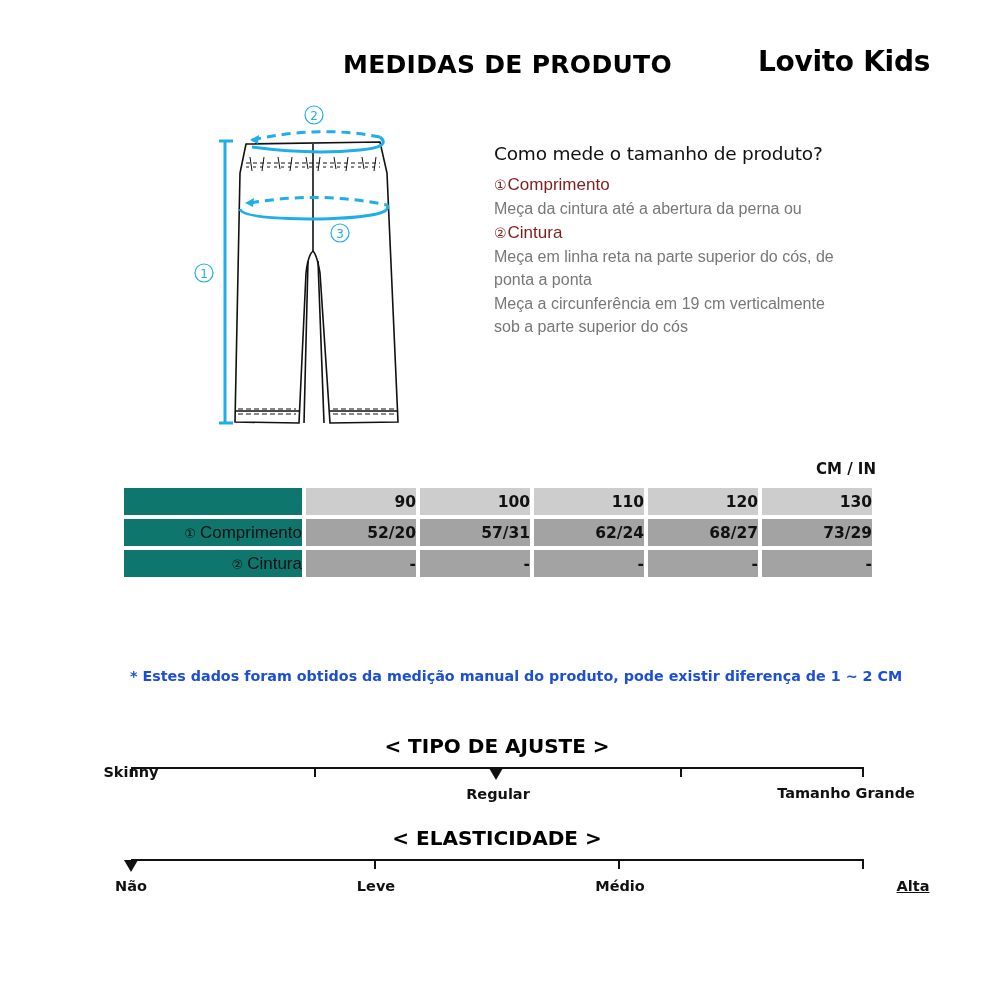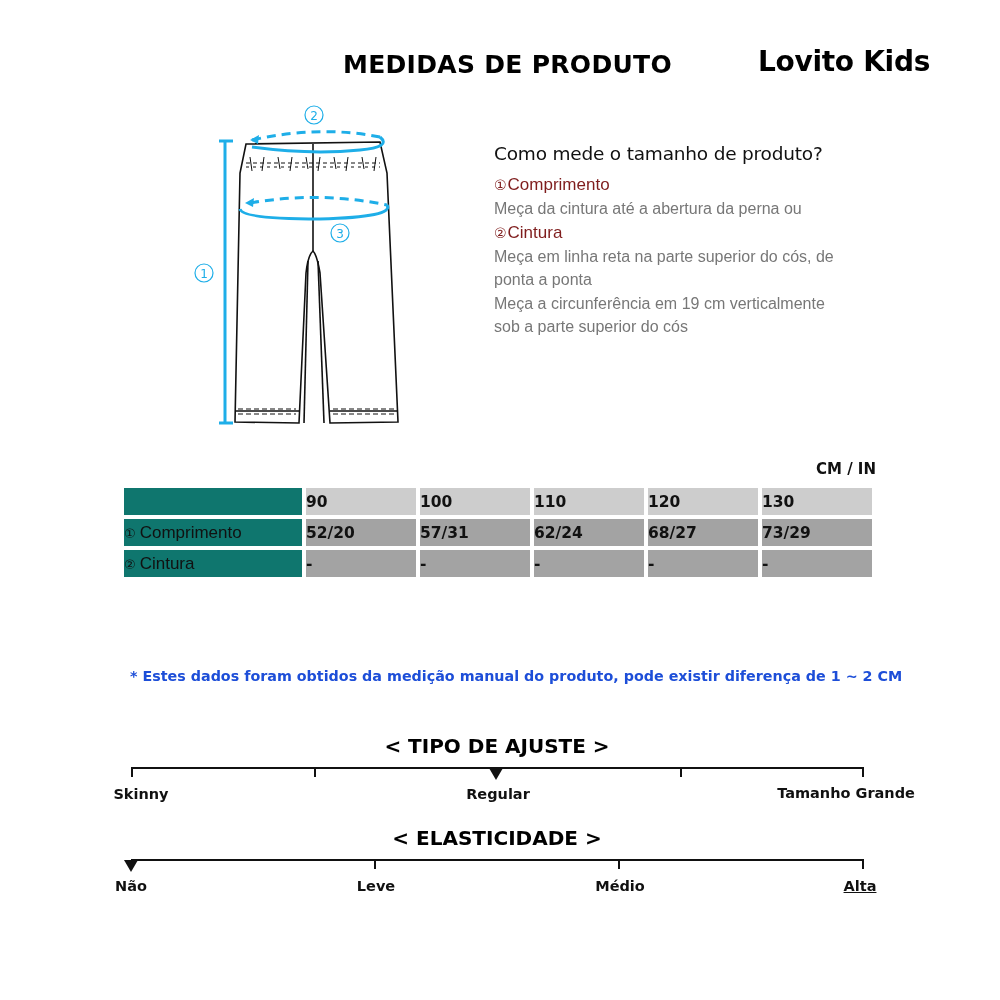"90" table.sz td { text-align: left -> right }
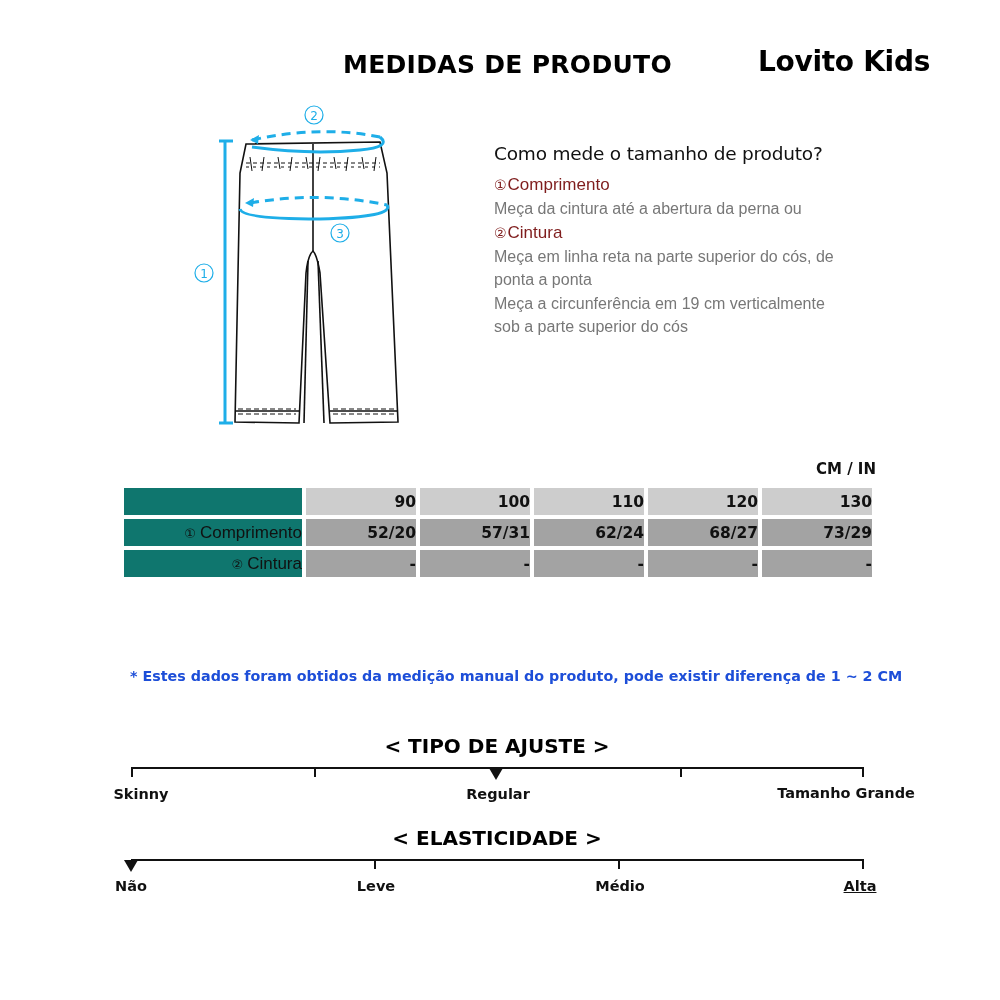"Skinny" div.abs { margin-left: 10px -> none; top: 786px -> 764px }
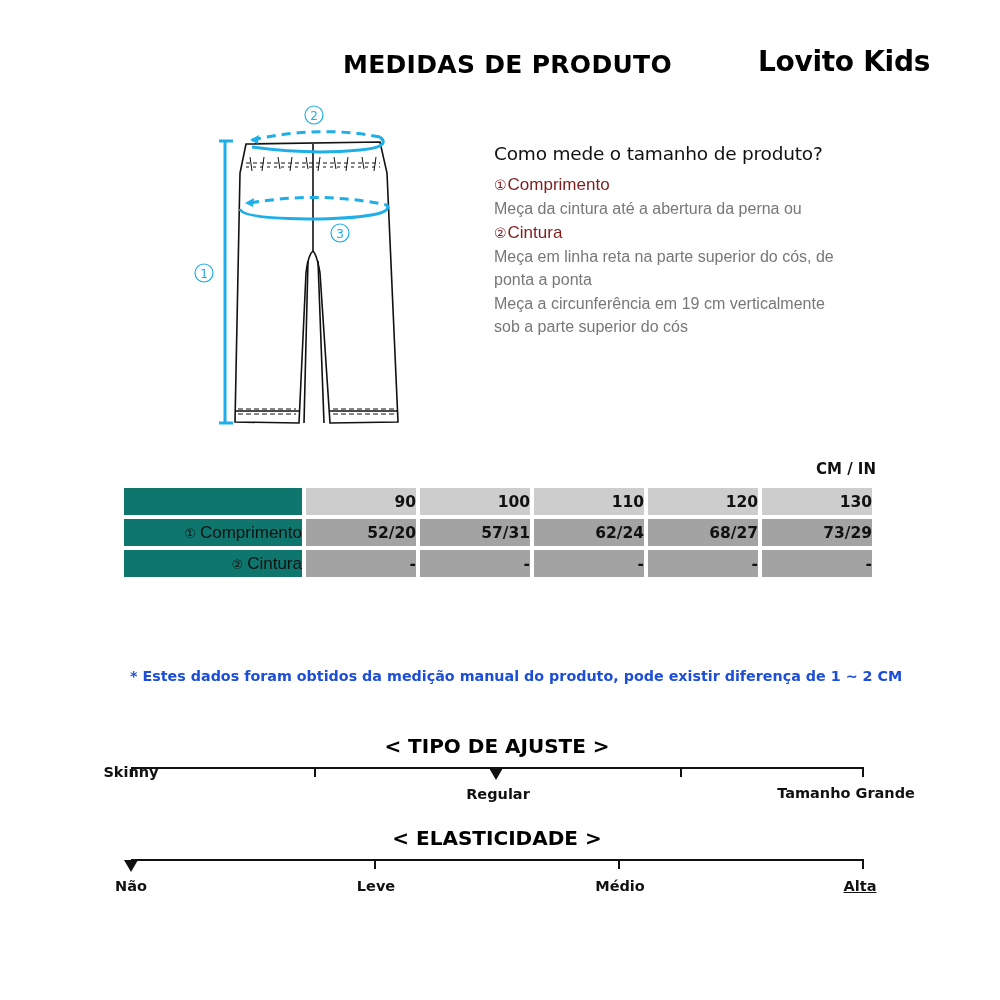"Alta" div.abs { left: 860px -> 913px }
